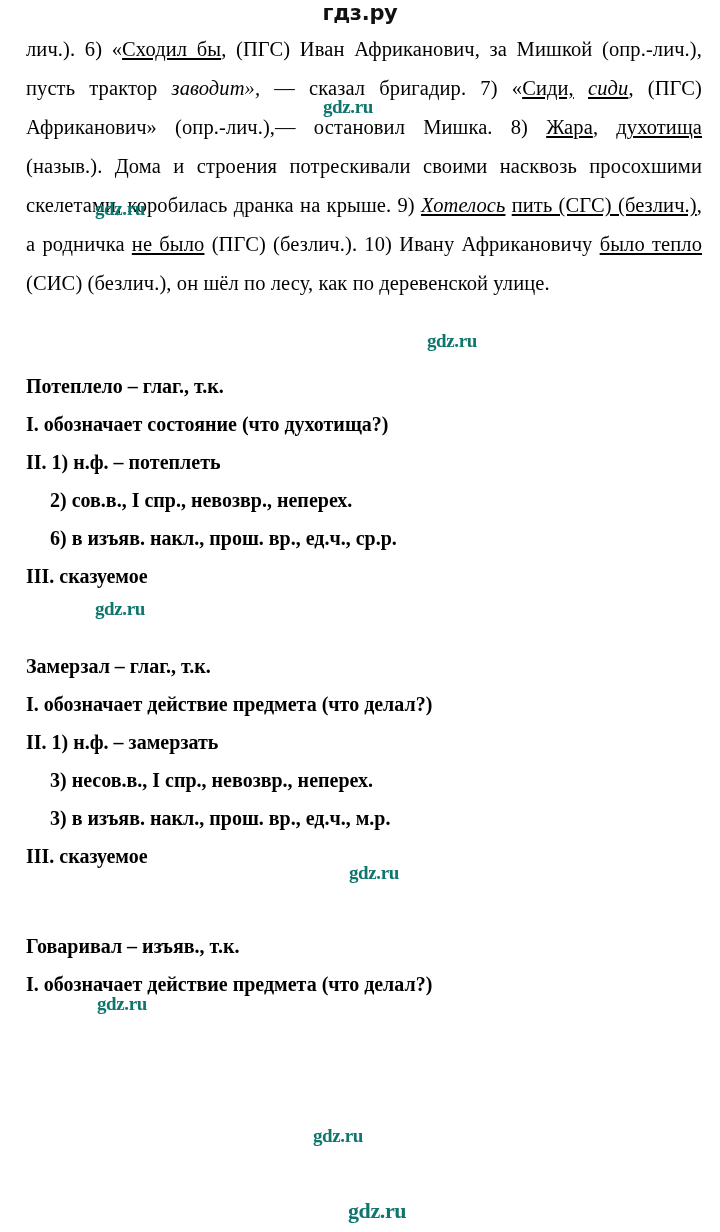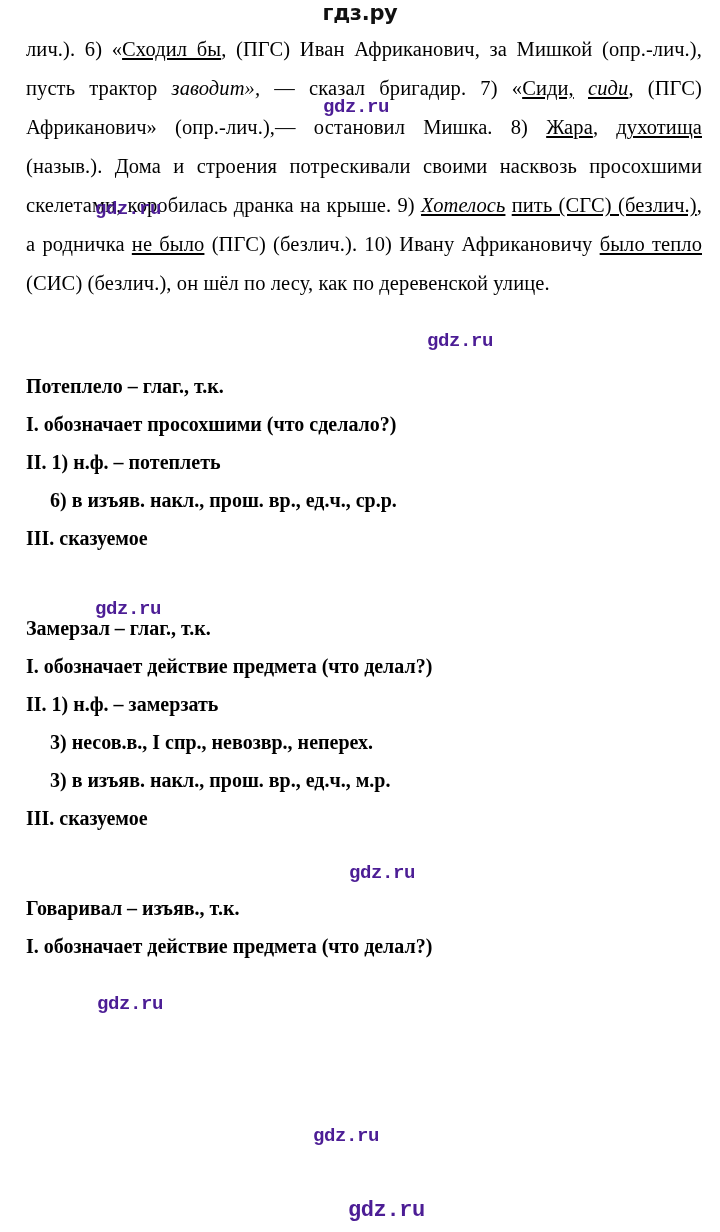"gdz.ru" .wm { color: #4c1d95 -> #0f766e; font-family: Liberation Mono, monospace -> Liberation Serif, serif }
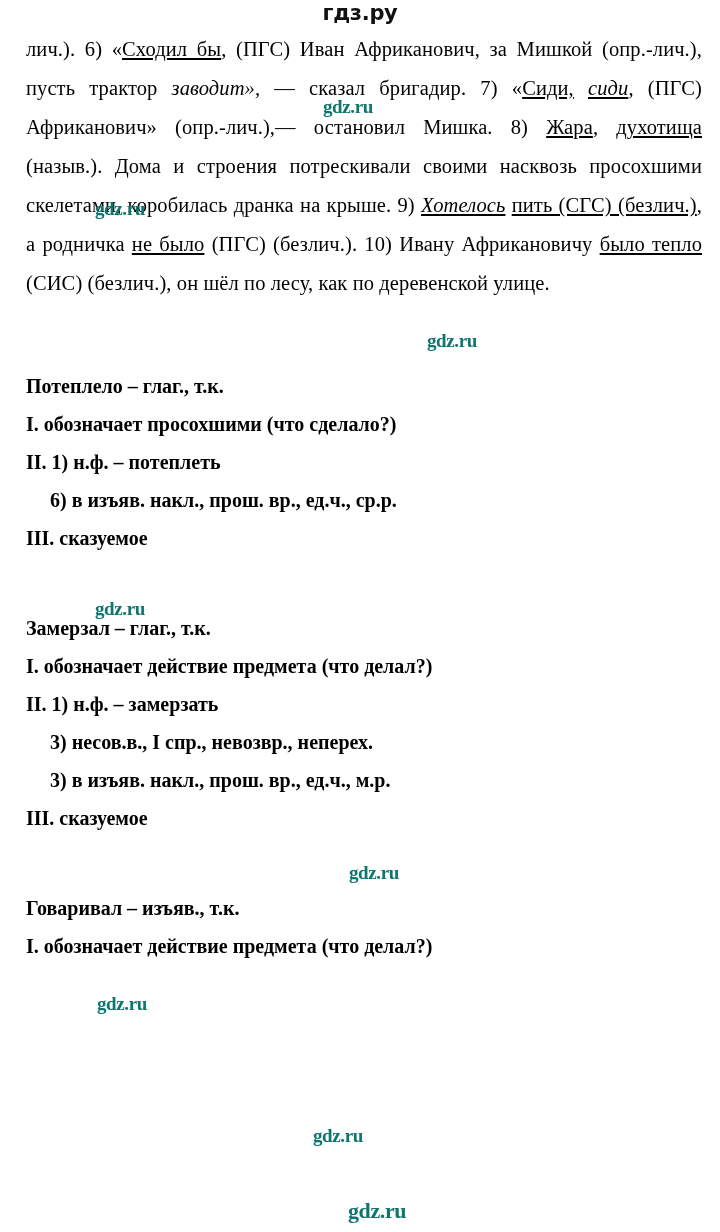"I. обозначает просохшими (что сделало?)" p.ln { text: просохшими (что сделало -> состояние (что духотища }
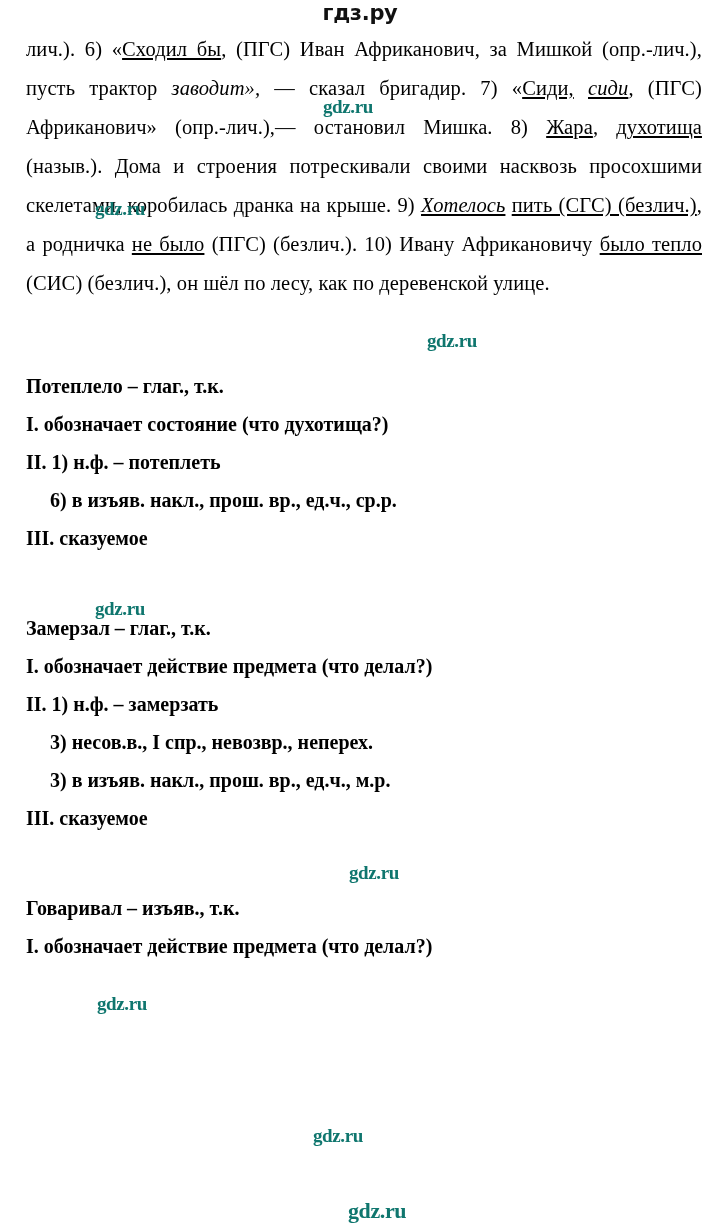"2) сов.в., I спр., невозвр.," p.ln { html: none -> <p>2) сов.в., I спр., невозвр., неперех.</p> }
